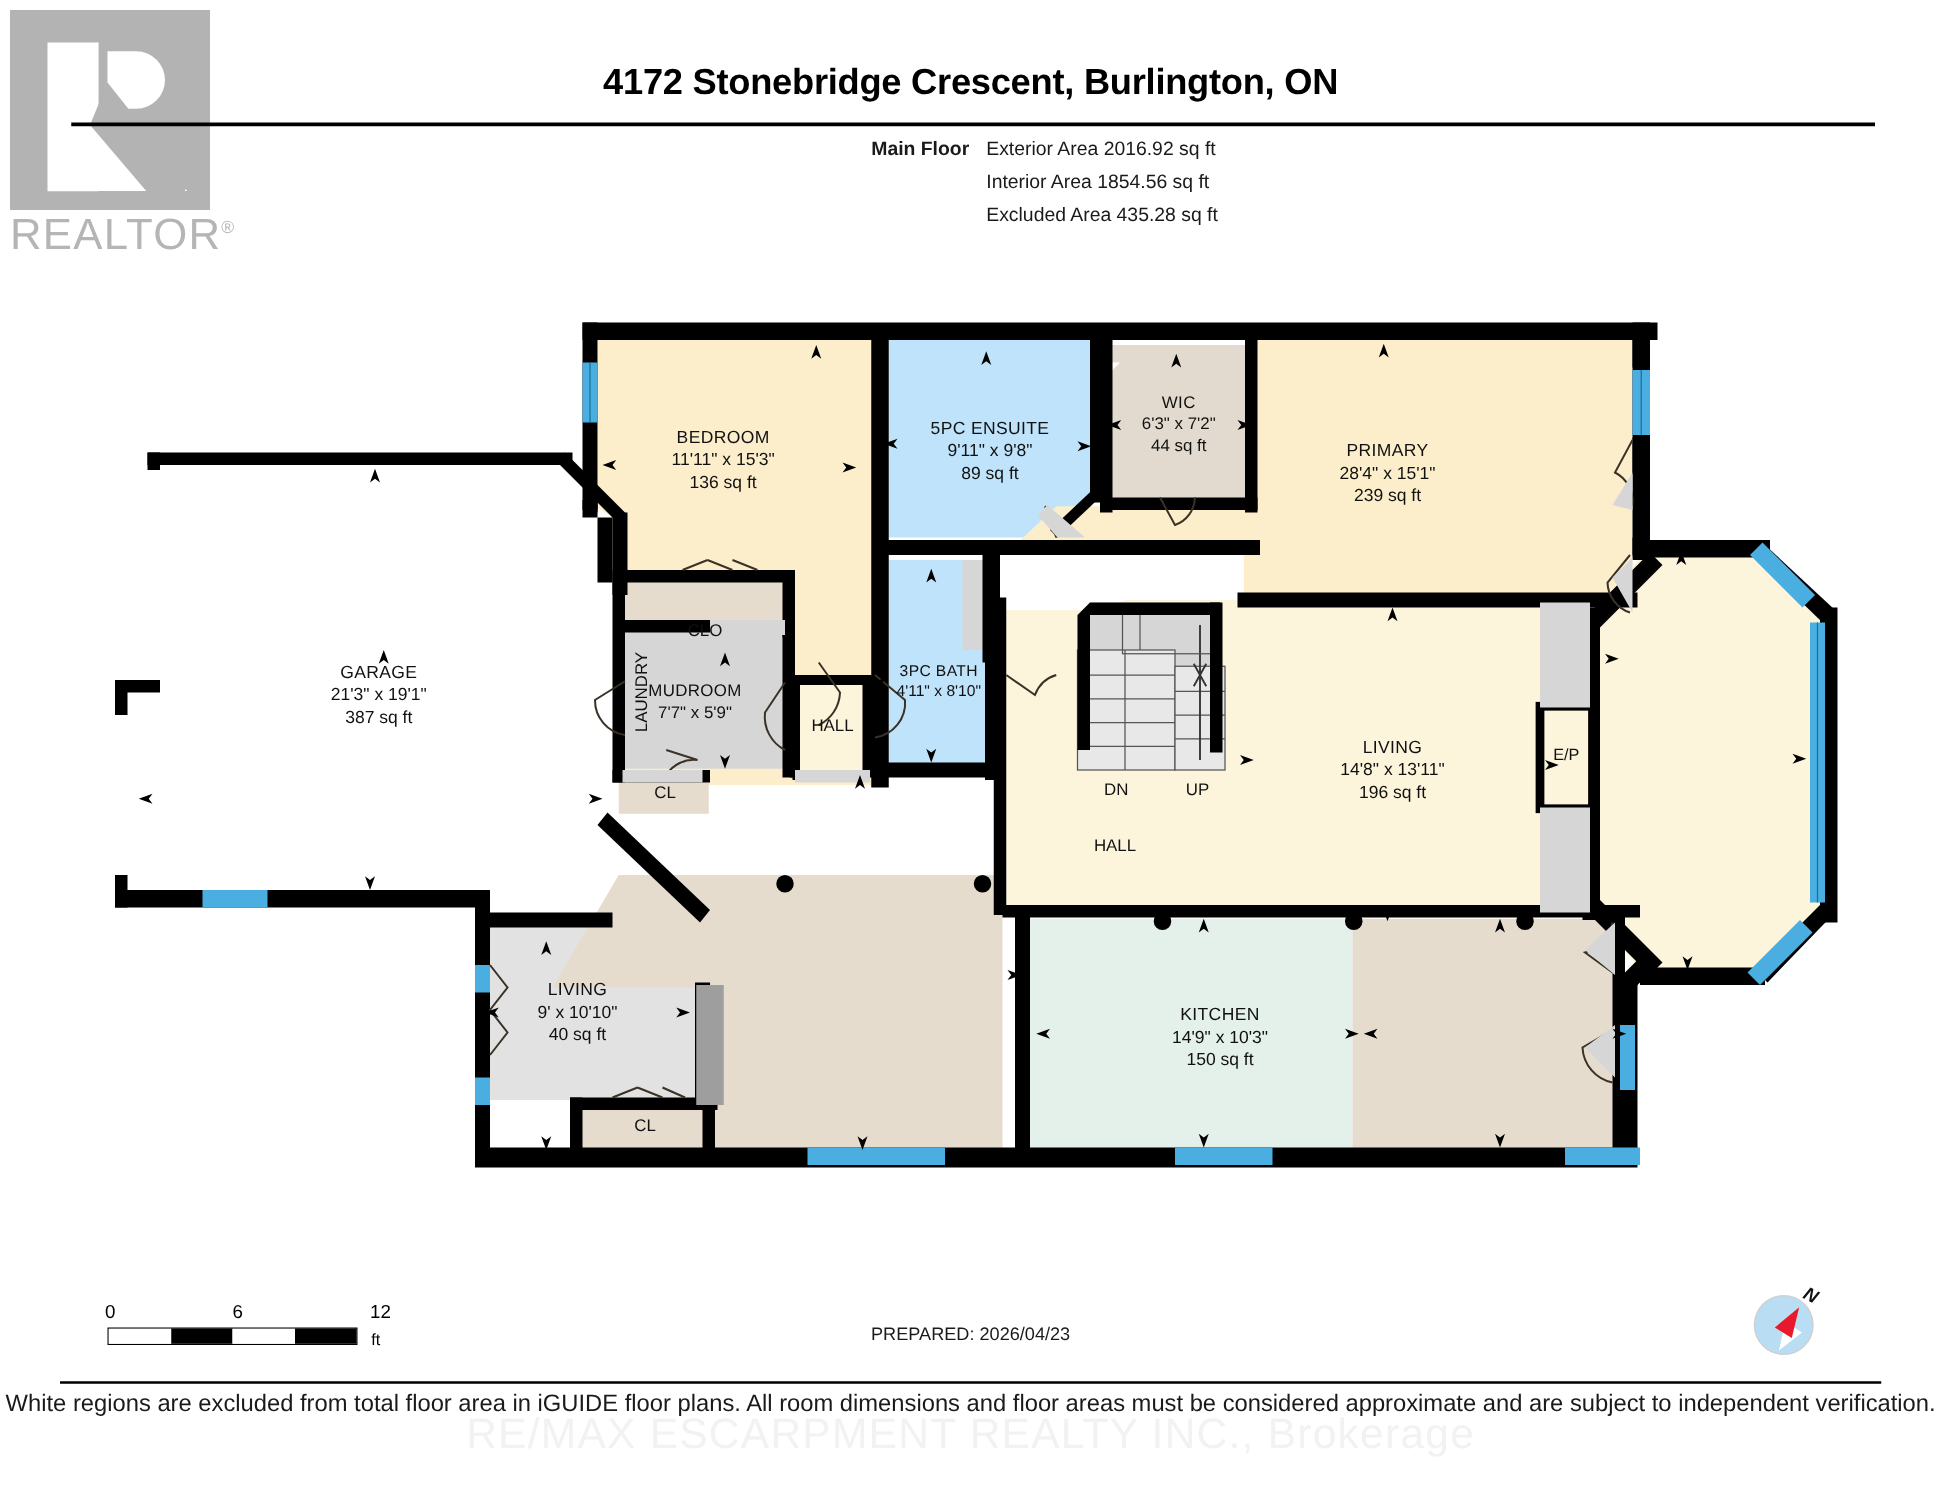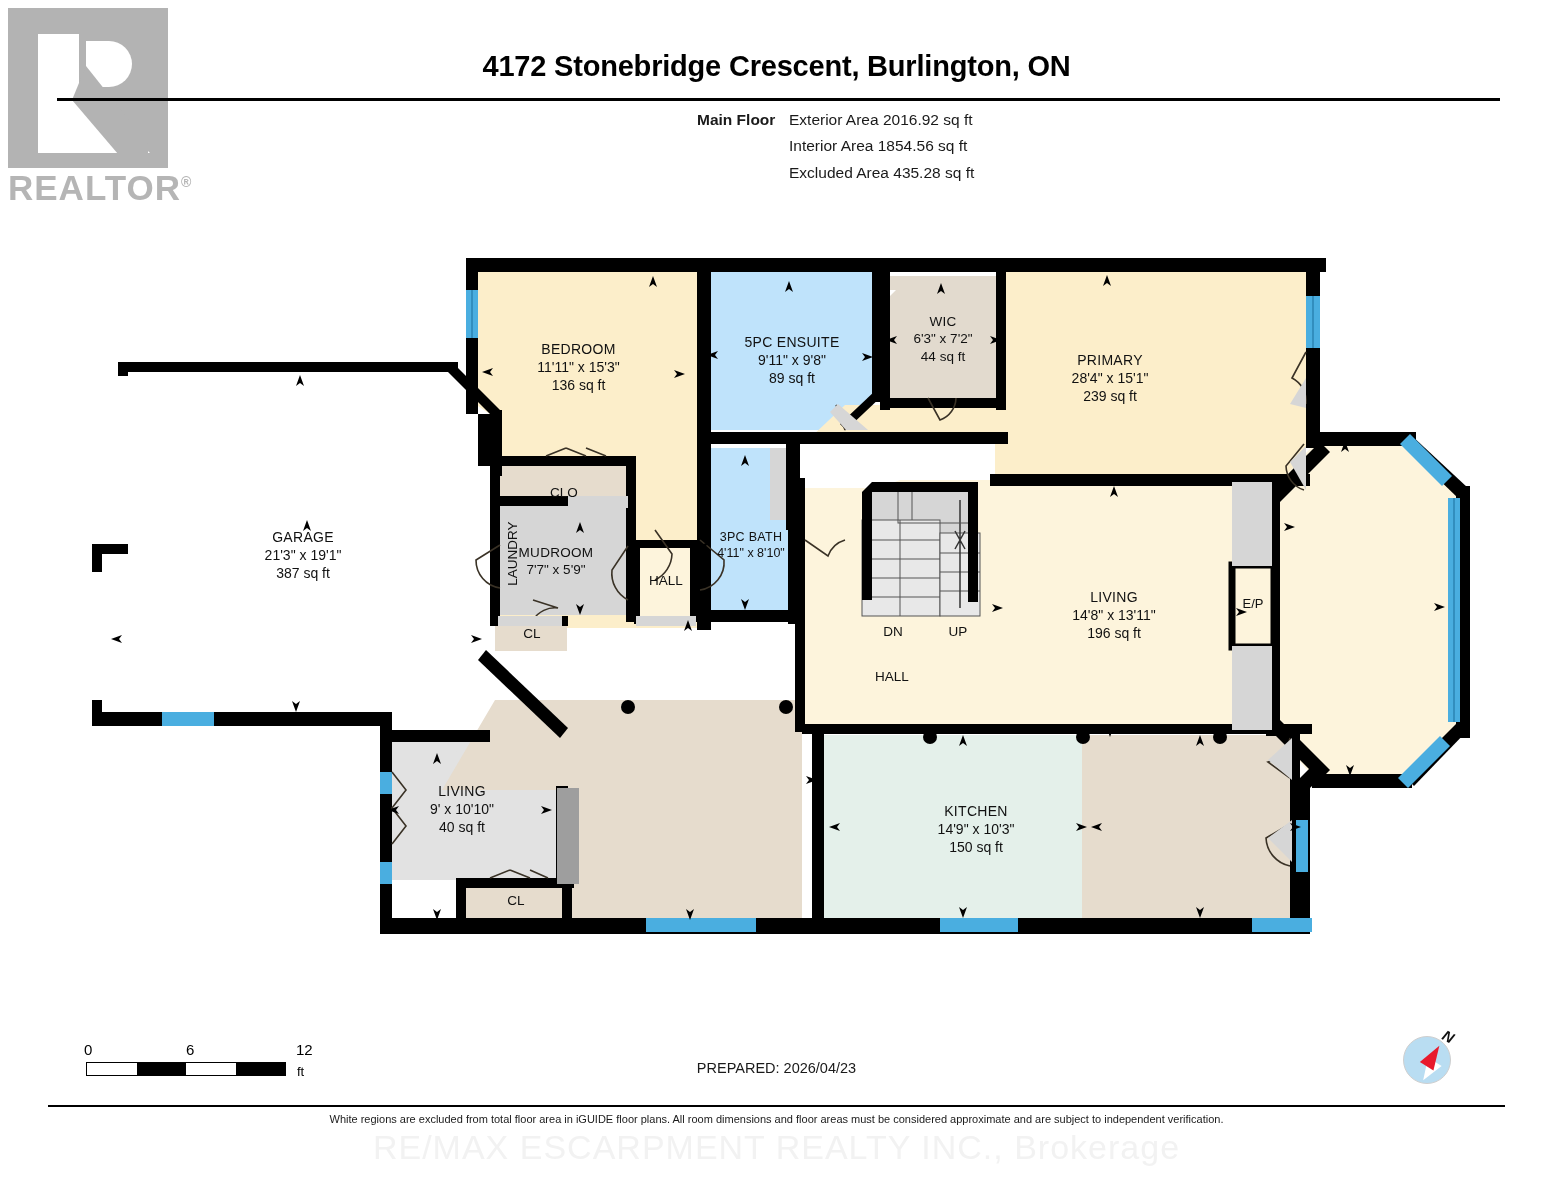"REALTOR®" #realtor-logo .word { font-weight: 700 -> 400 }
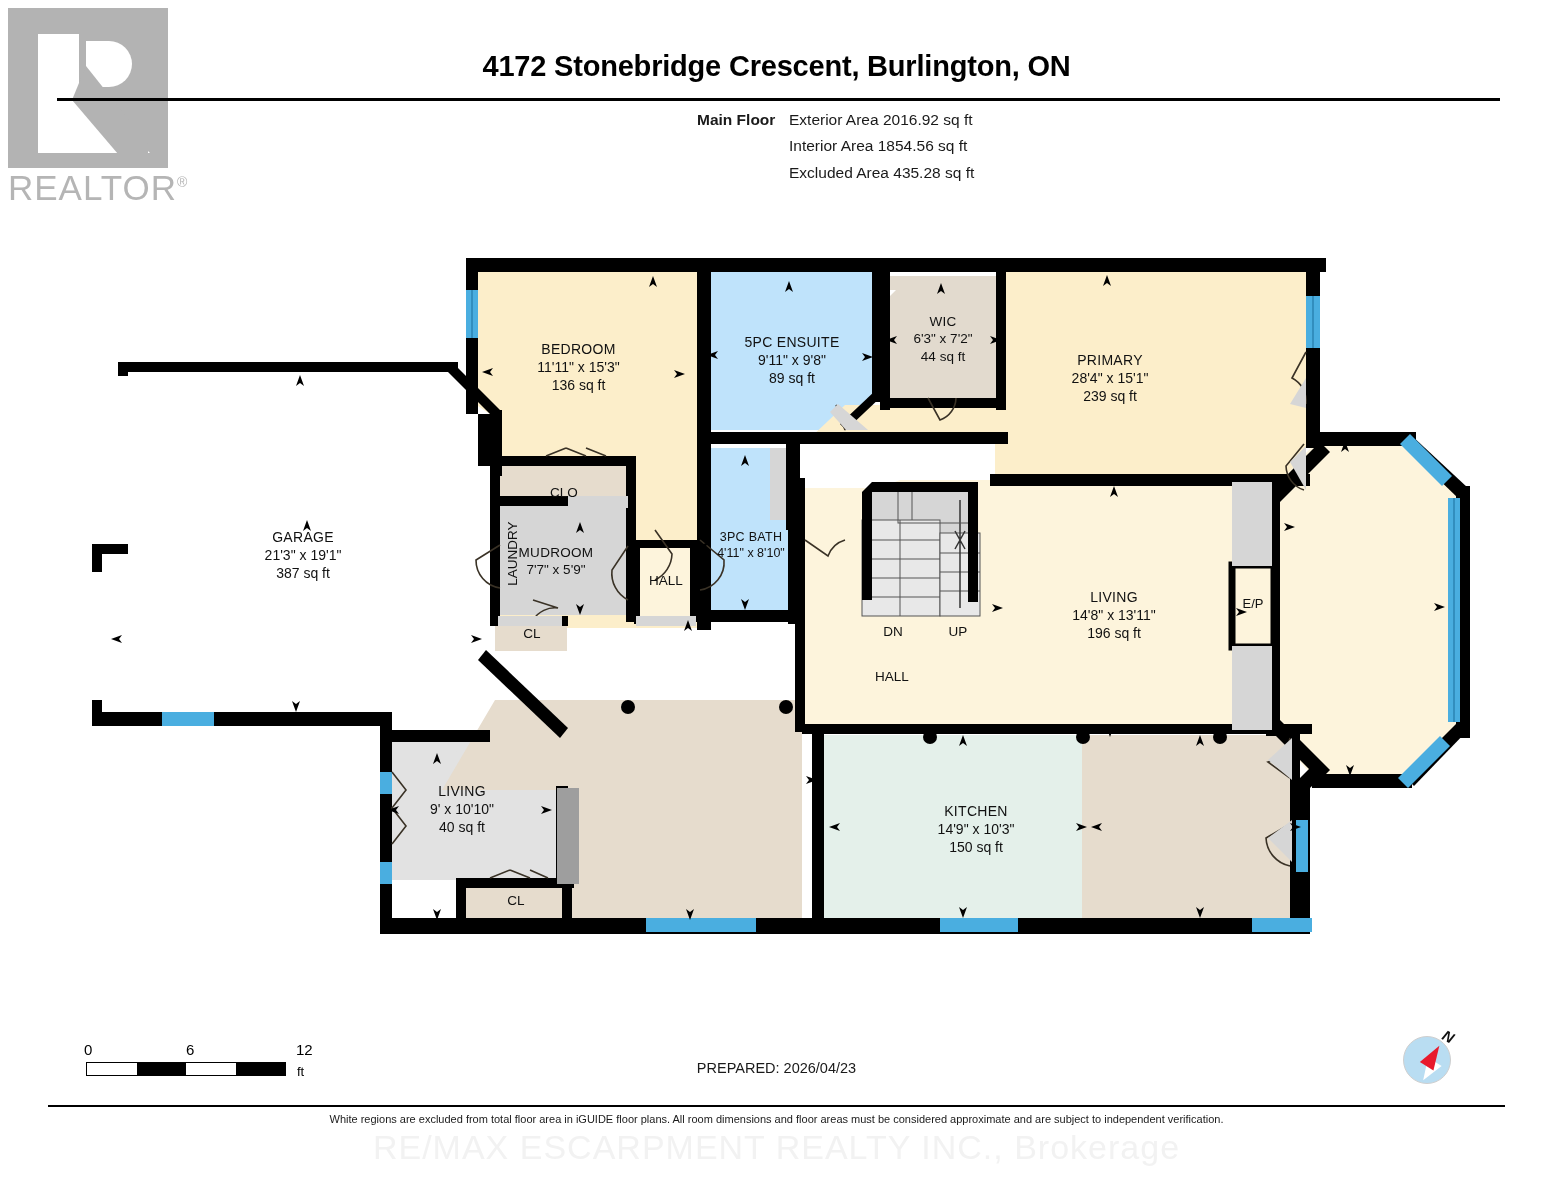"CLO" div.room-label { top: 484px -> 496px }
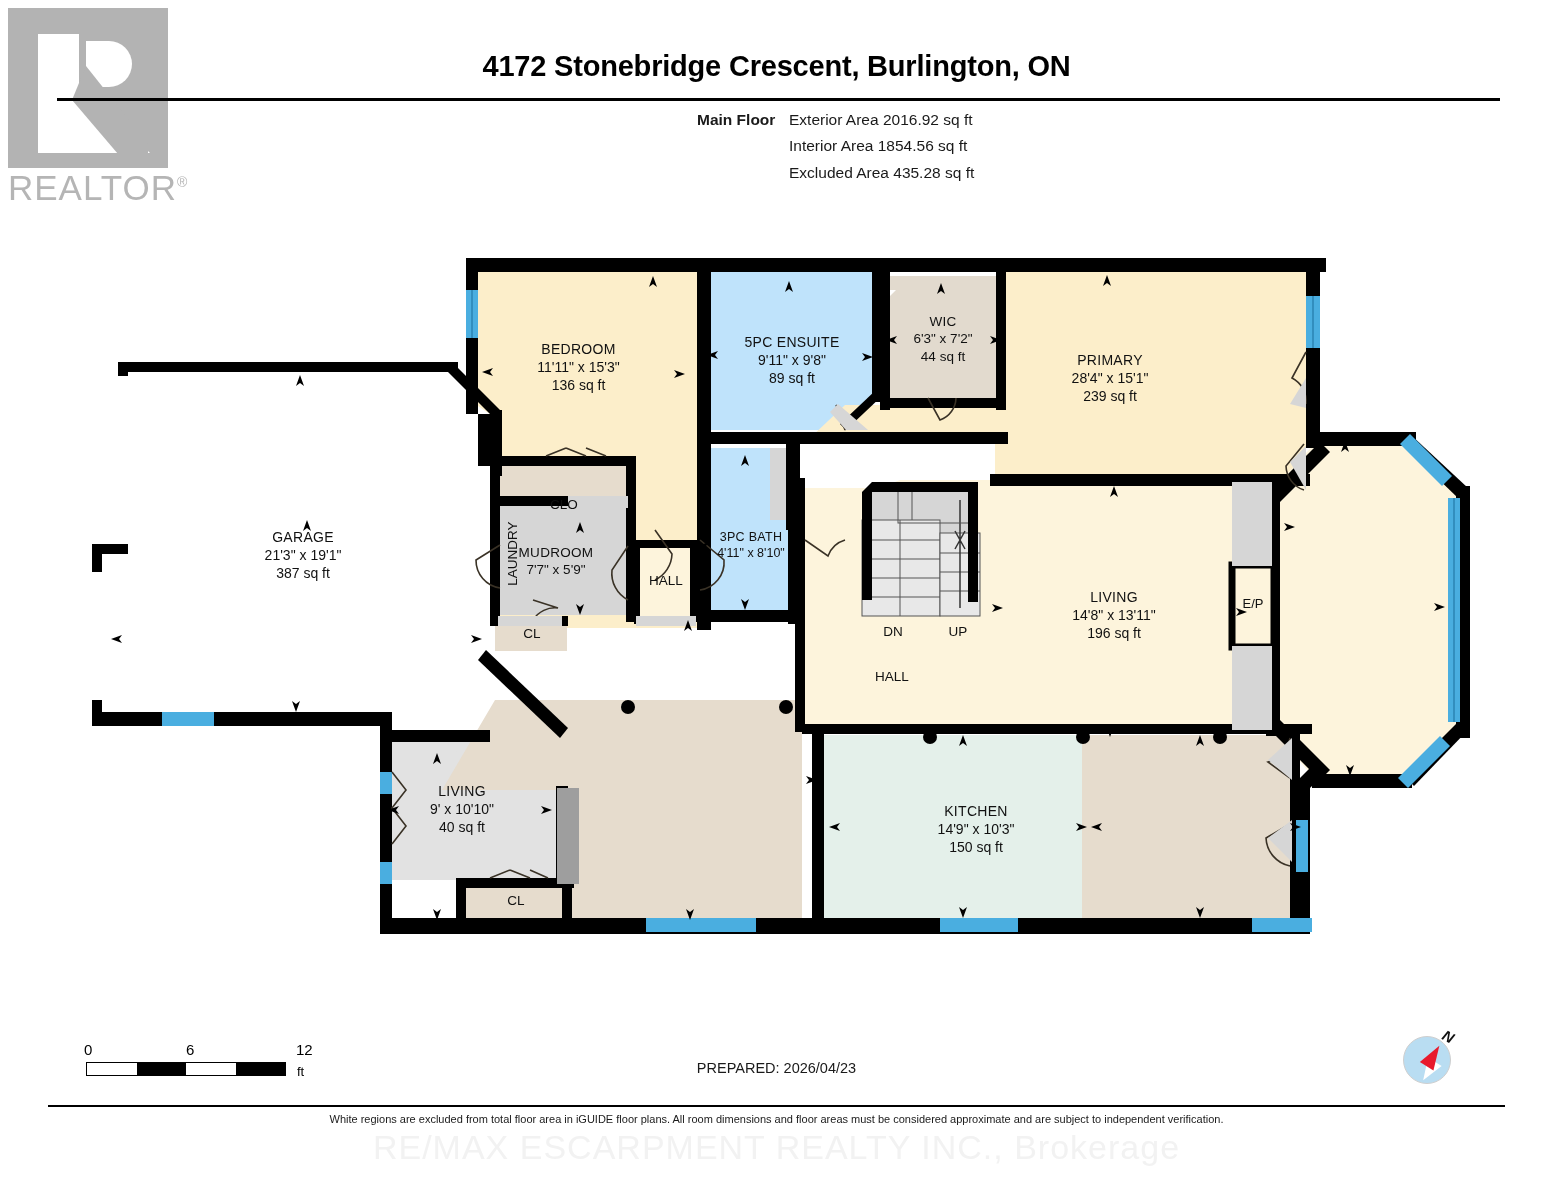"White regions are excluded from" #disclaimer { font-size: 11px -> 19px }
